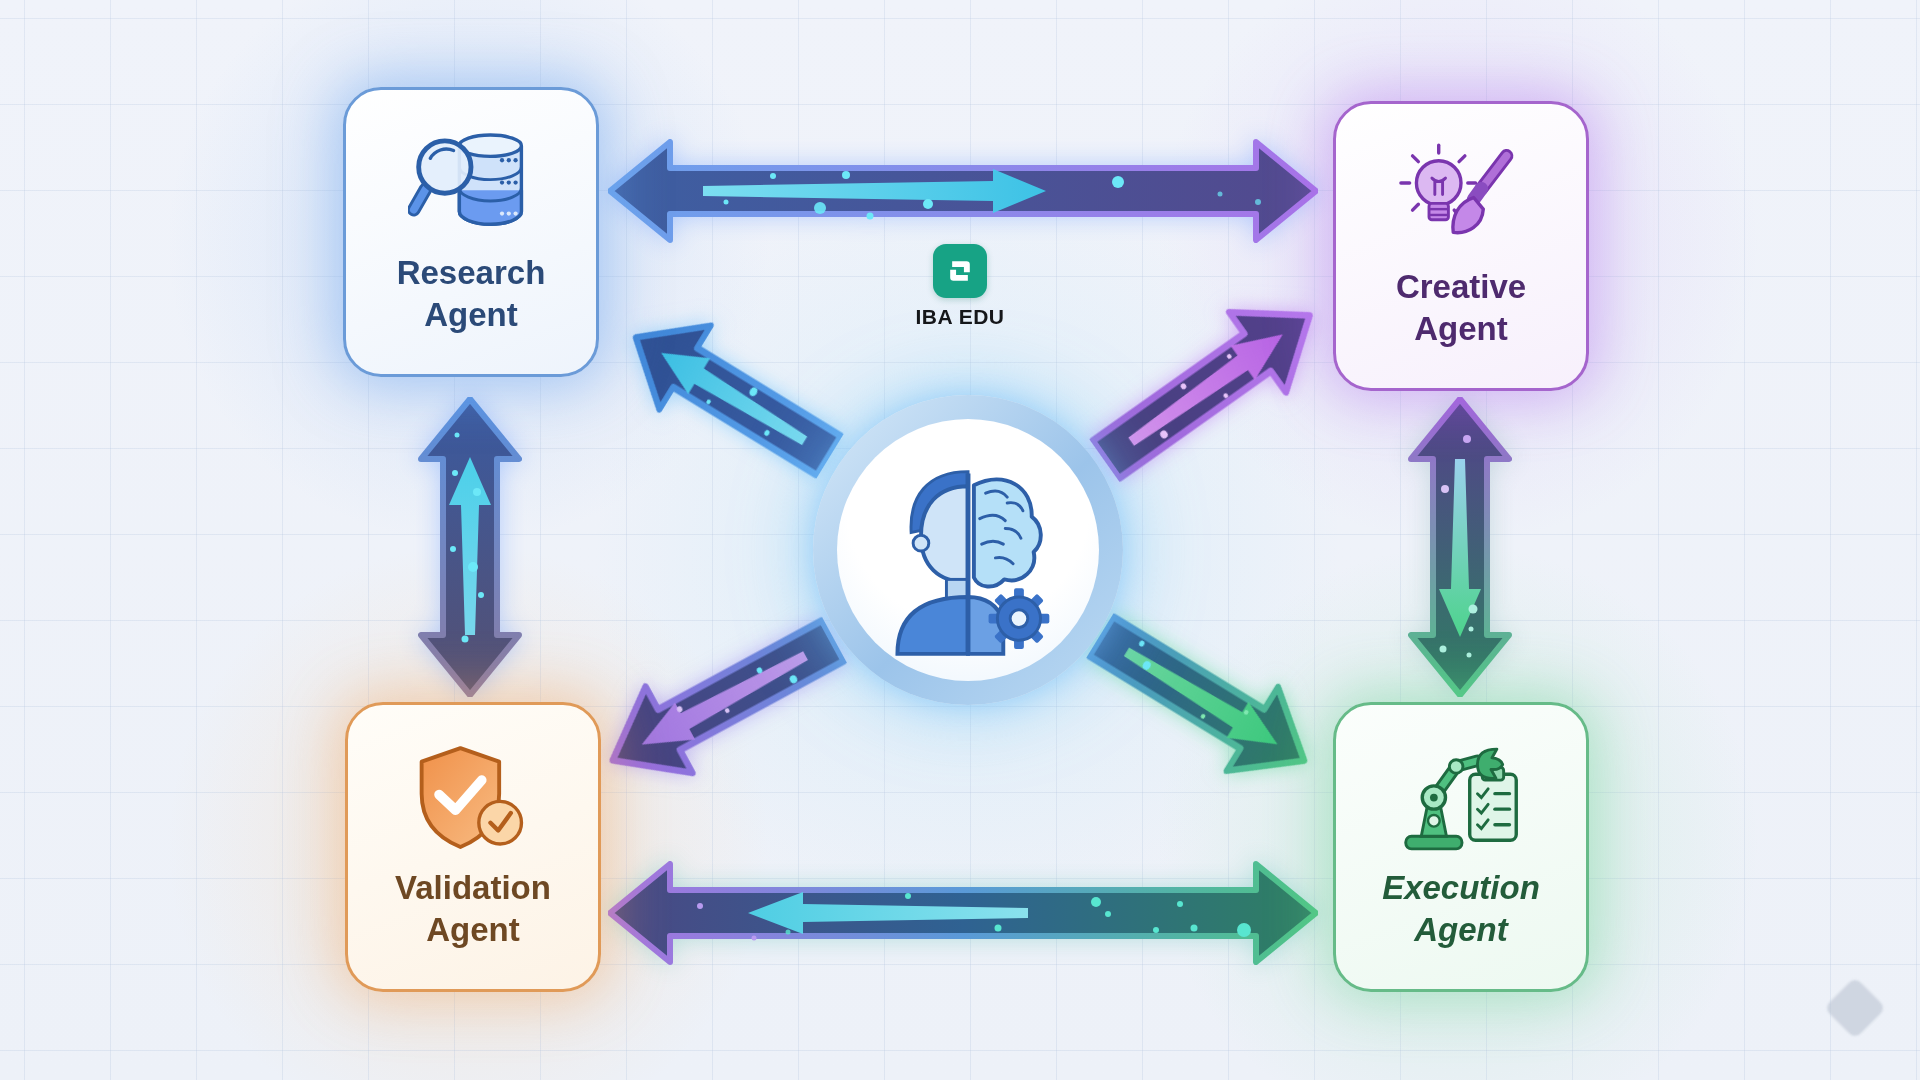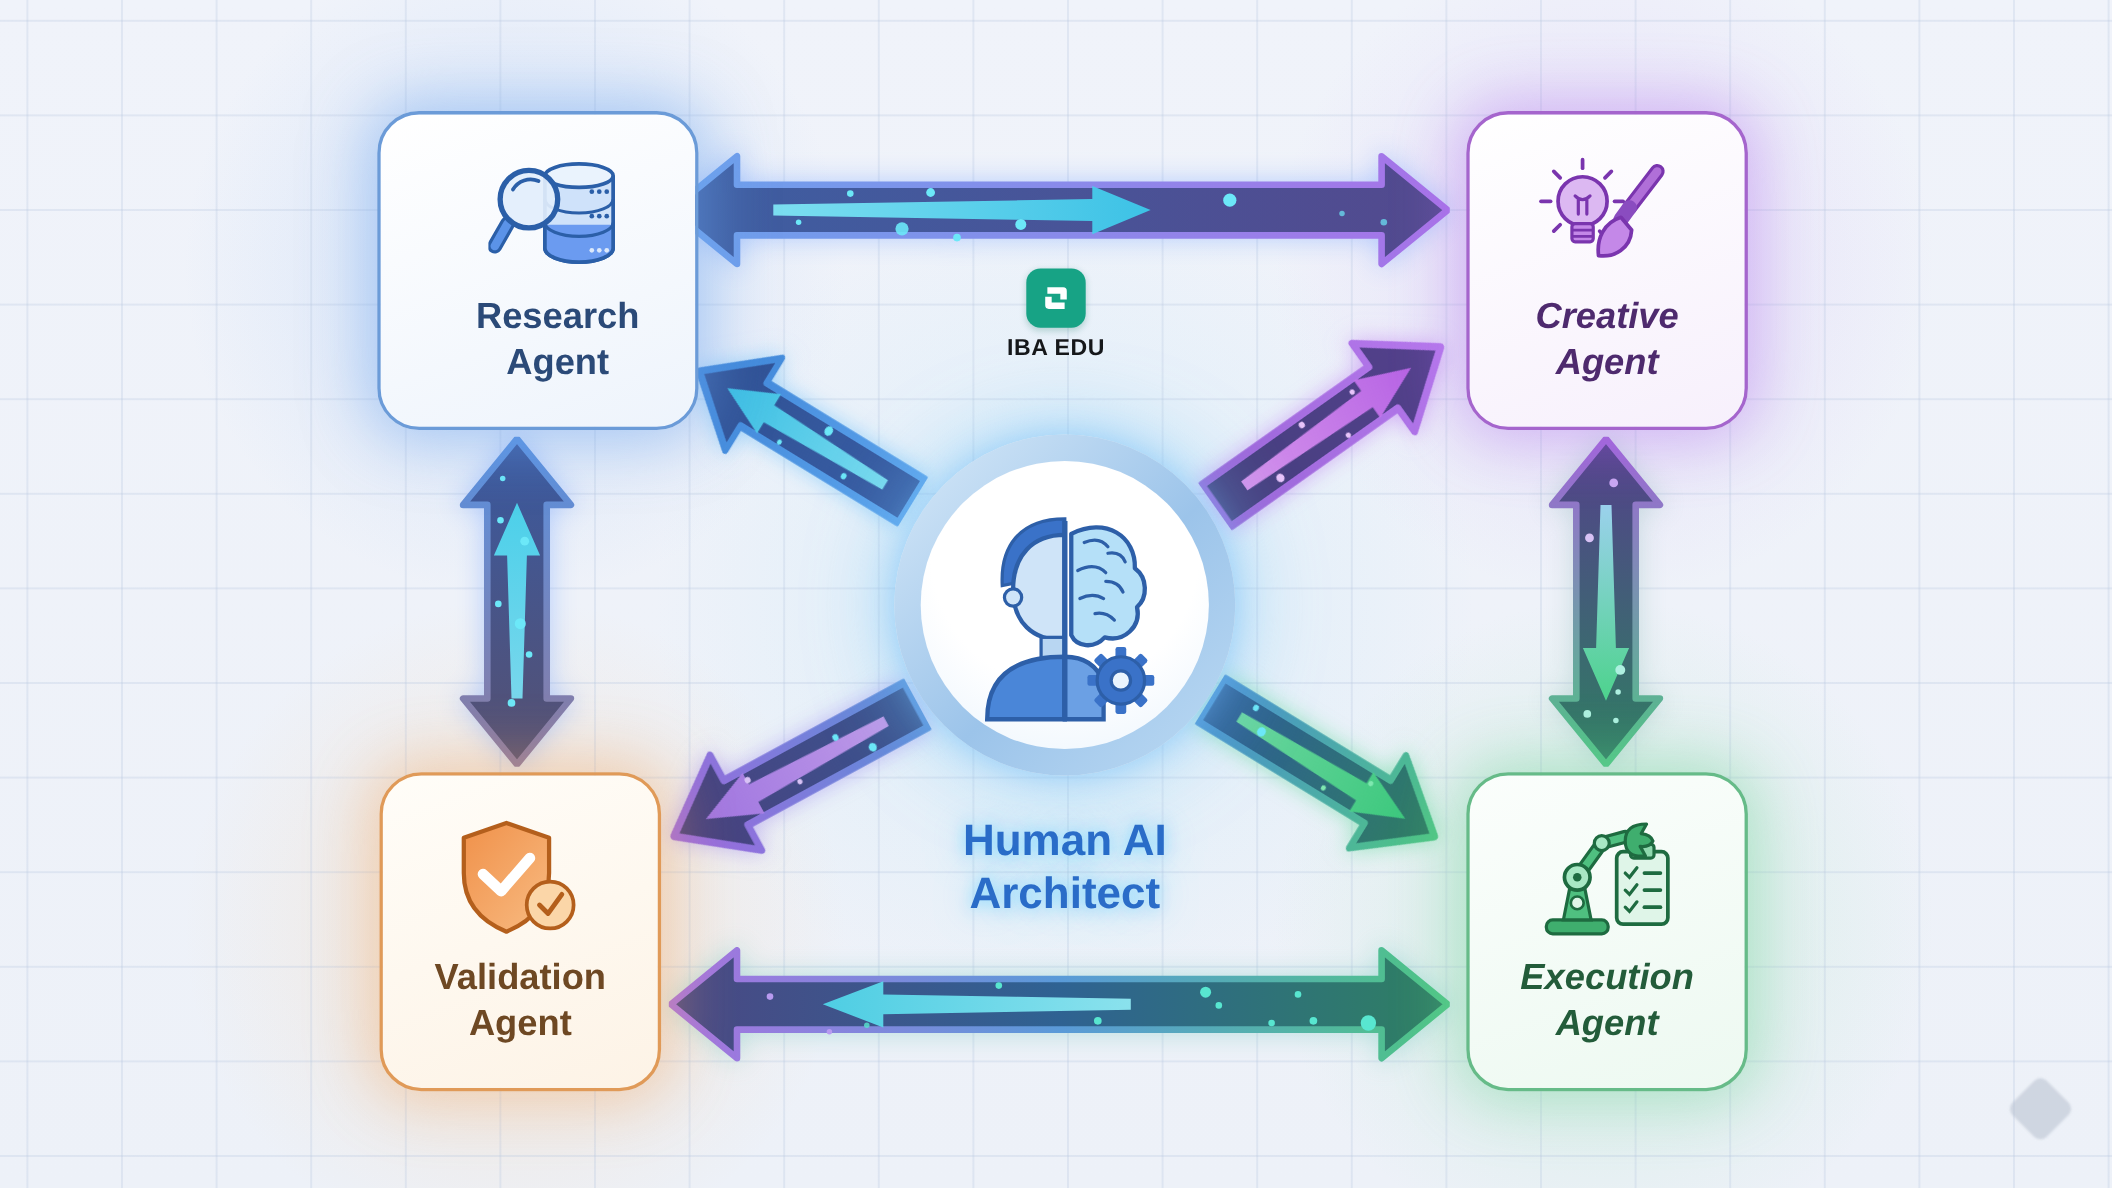"Research" .card-research { padding-left: 36px -> none; top: 101px -> 87px }
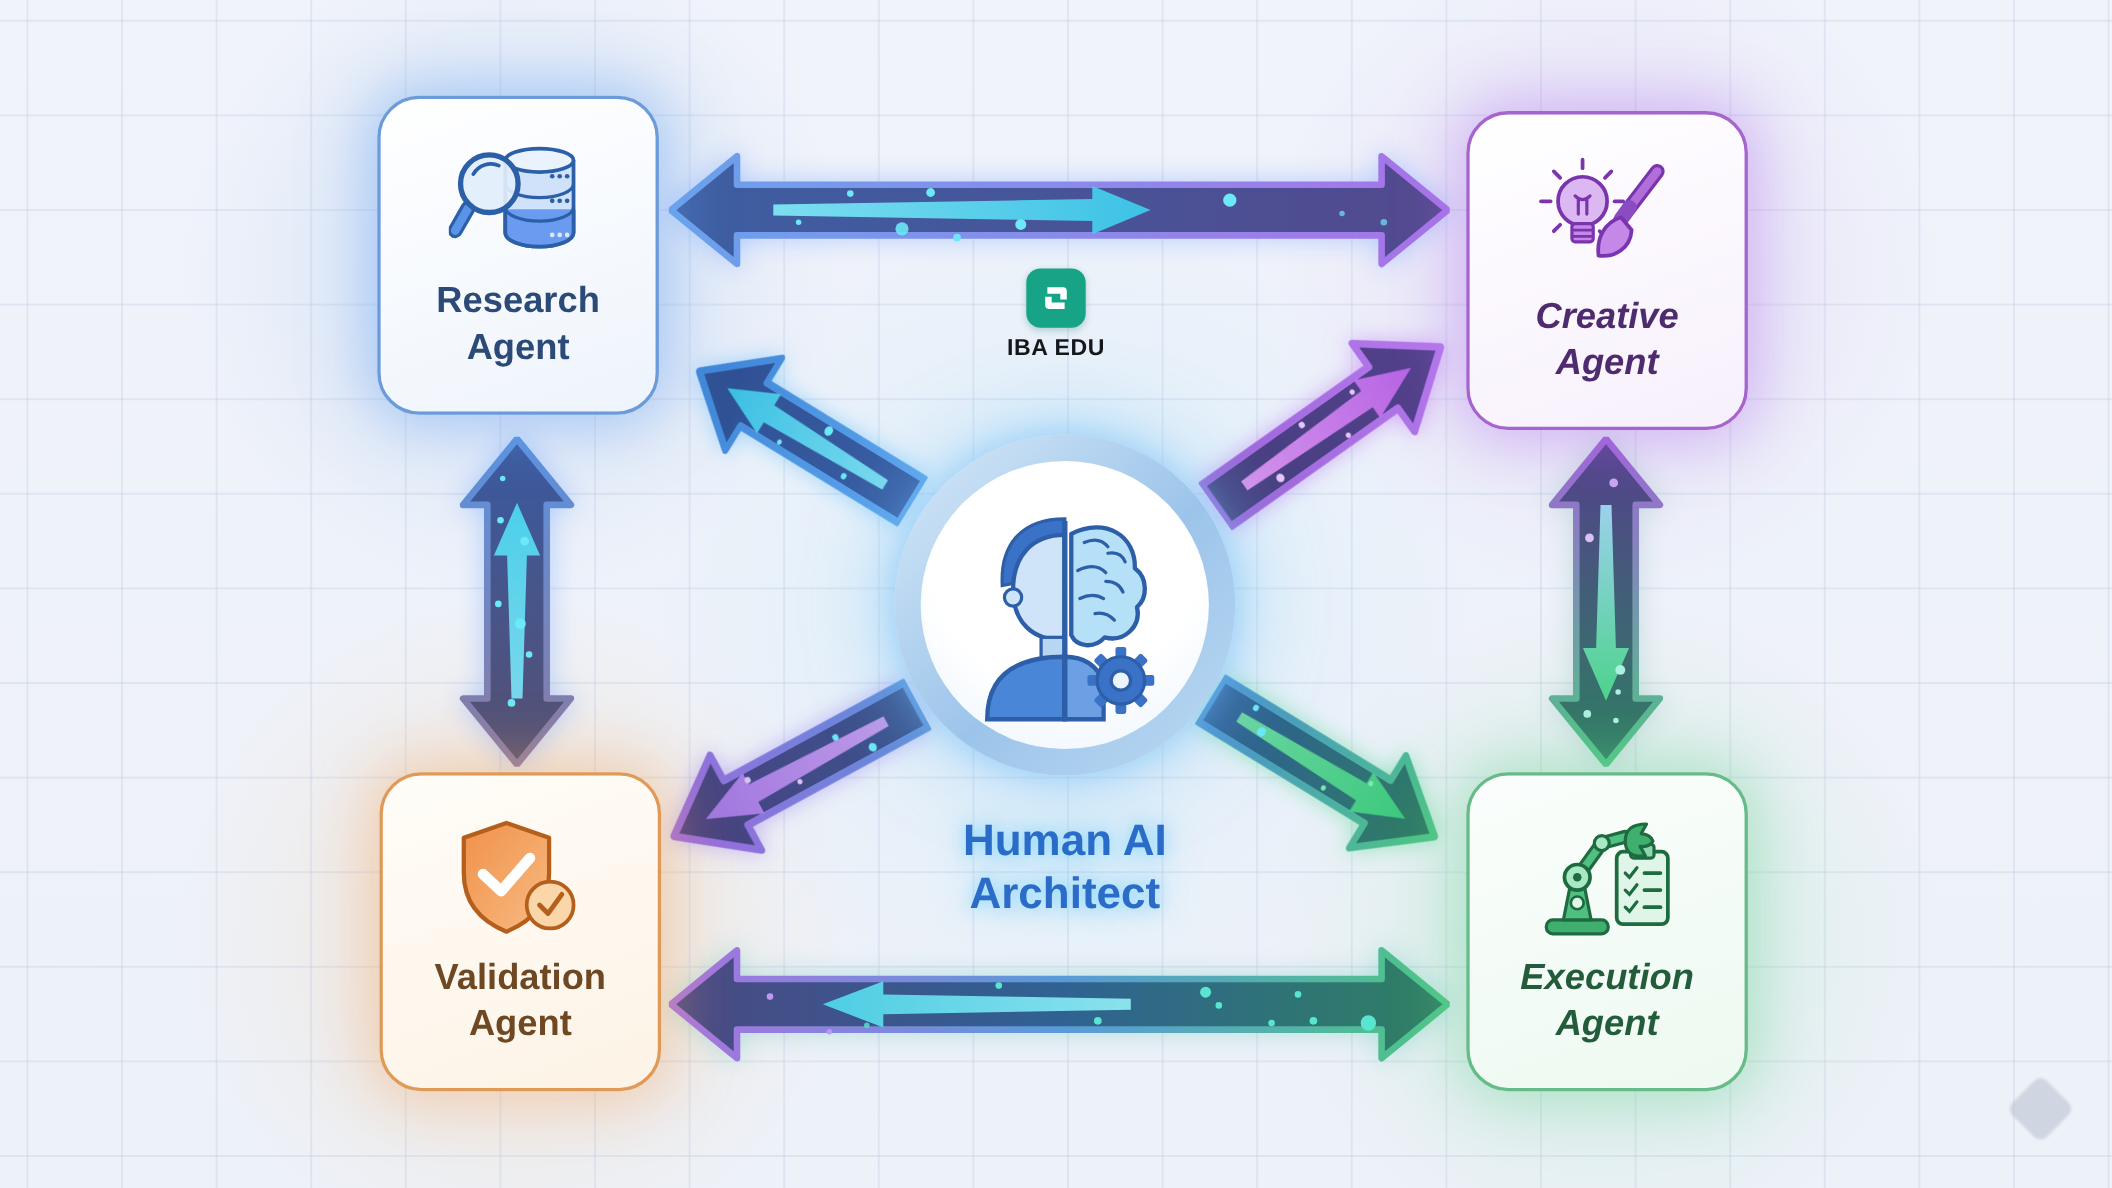"Creative" .card-creative .card-label { font-style: italic -> none }
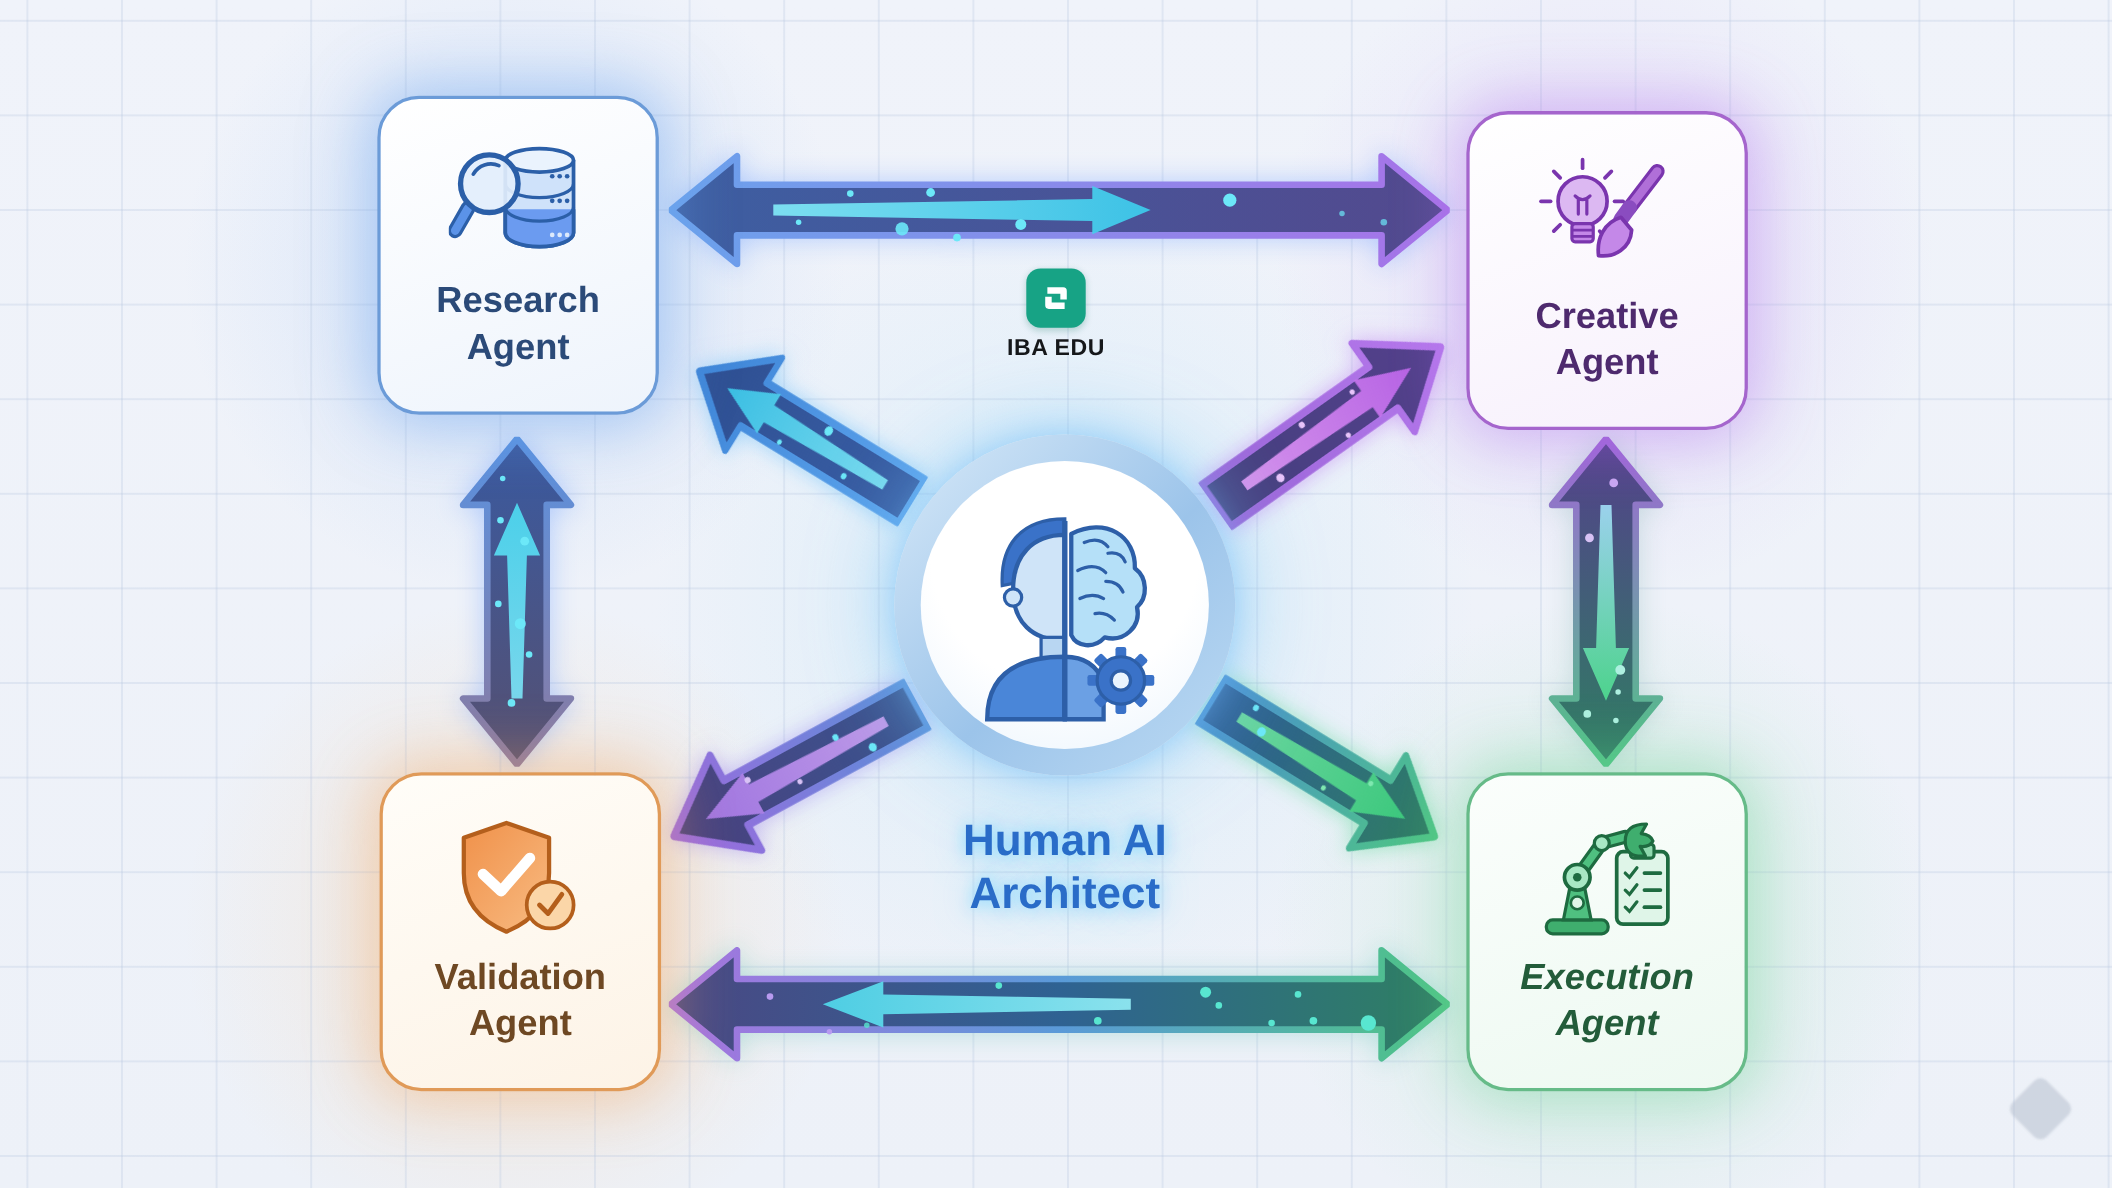"Human AI" div.hub-label { html: <div> <div>Human AI</div> <div>Architect</div> </div> -> none }
